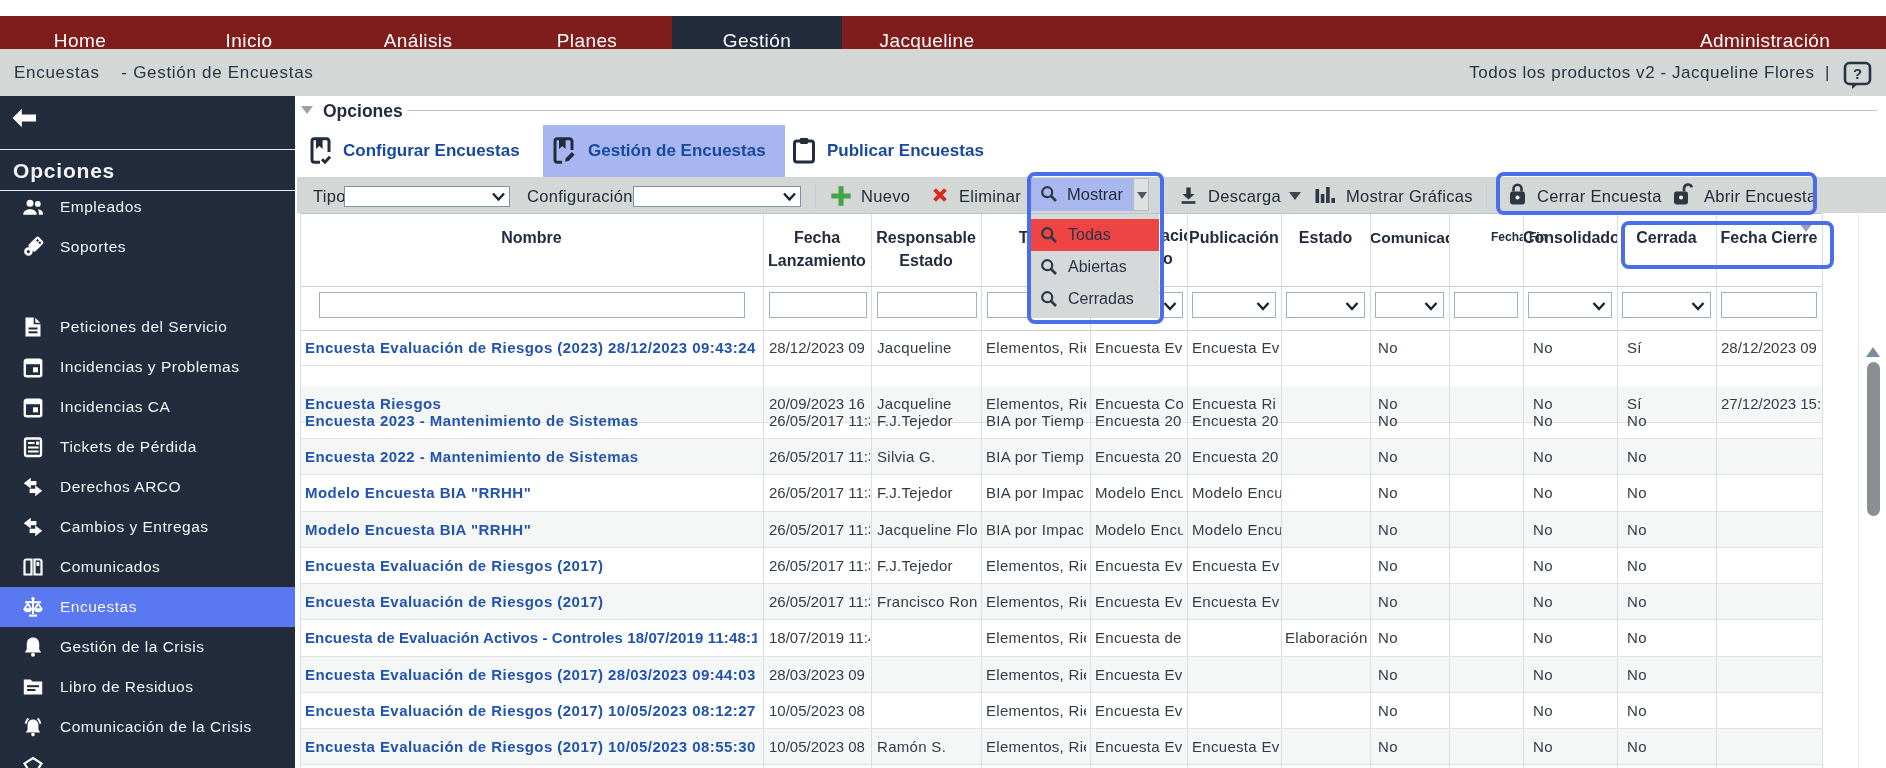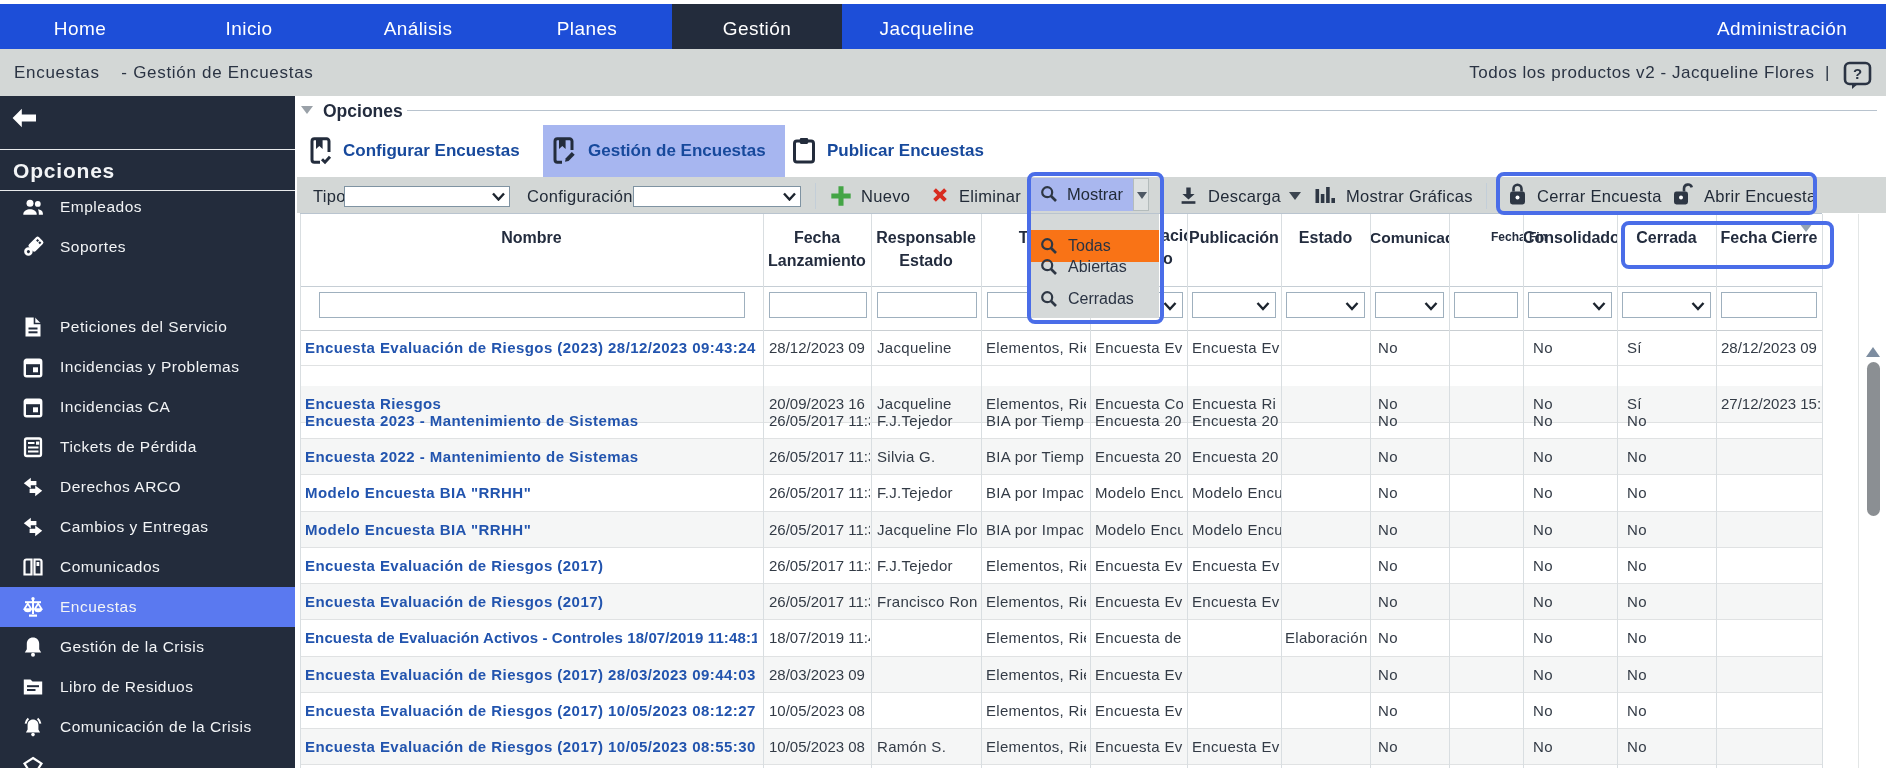"Home" #nav { background: #1d4ed8 -> #7f1d1d; top: 4px -> 16px }
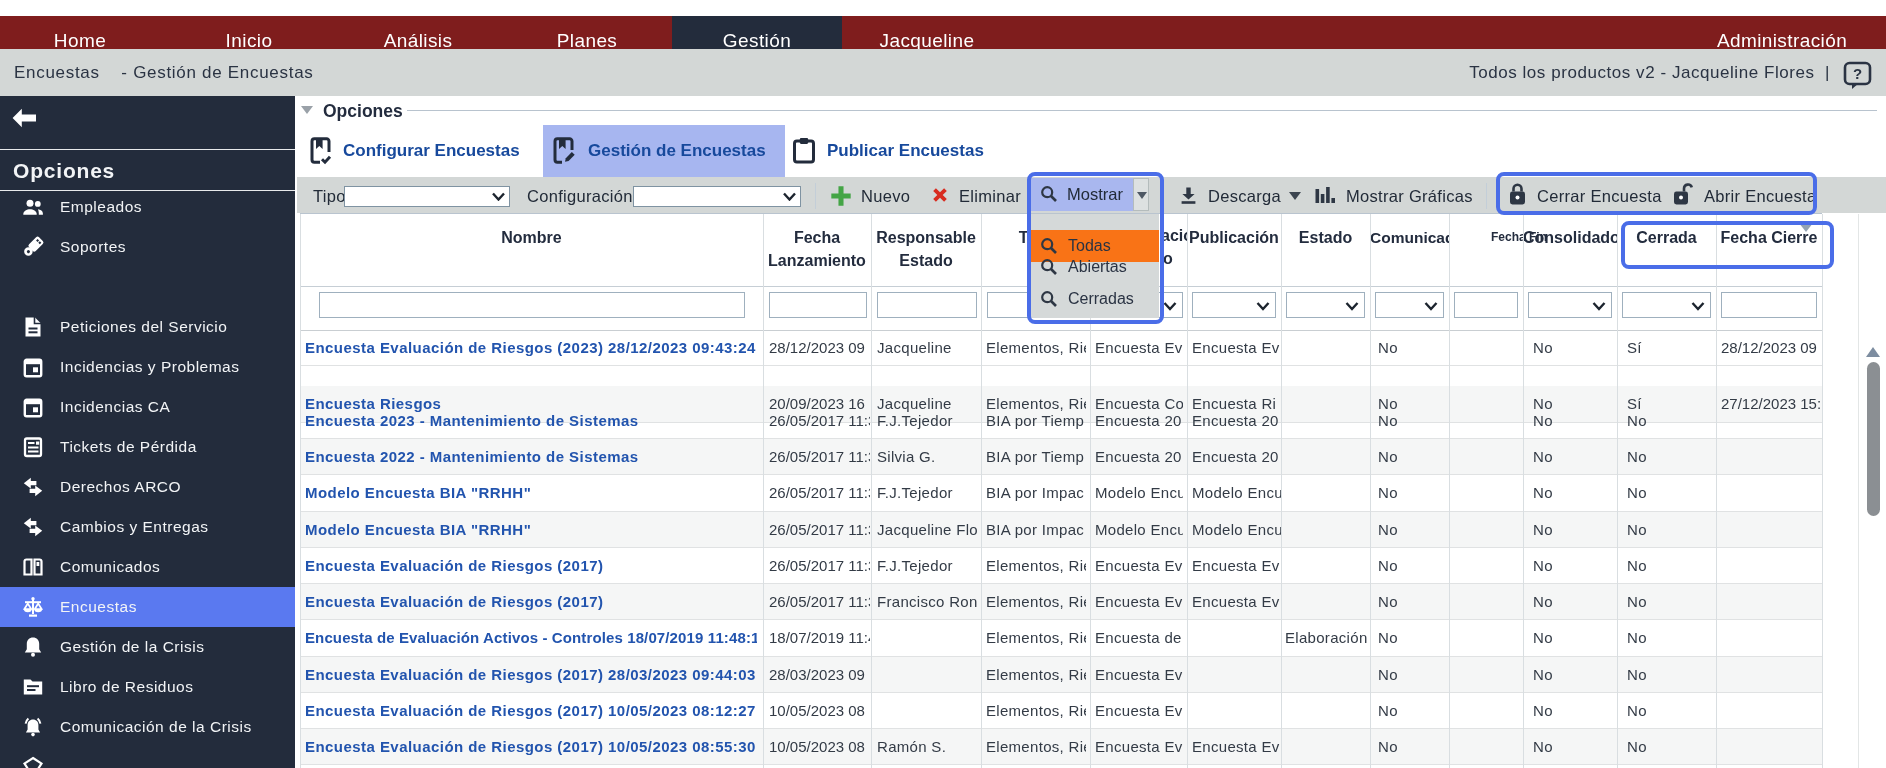"Administración" div.it { text-align: center -> left }
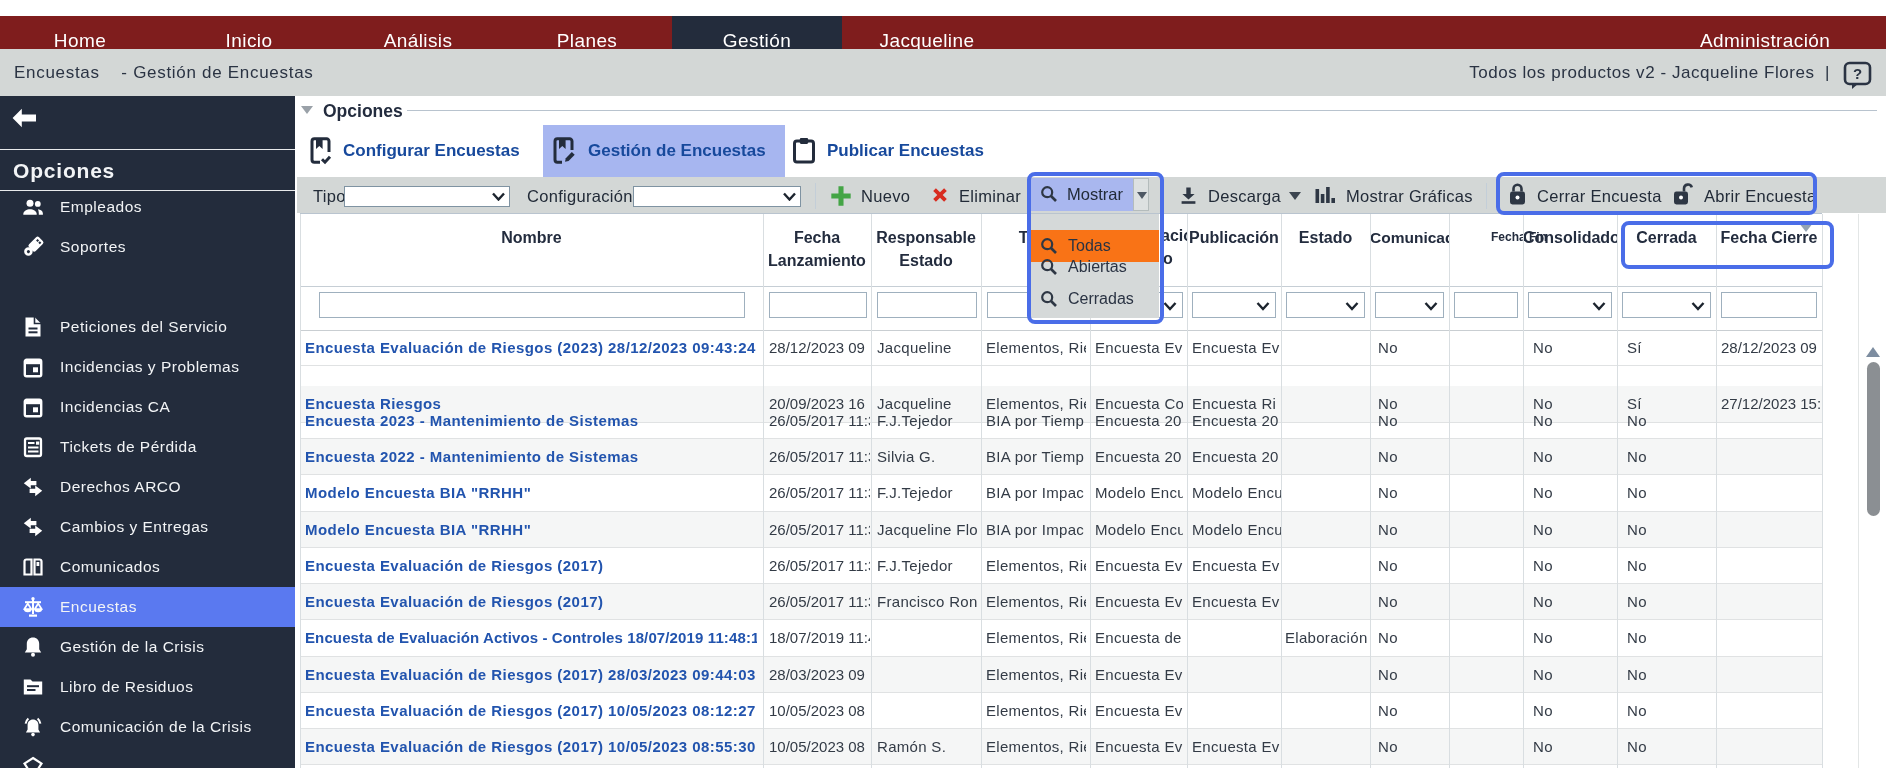"Todas" div.dditem { background: #f97316 -> #ef4444; top: 16px -> 5px }
